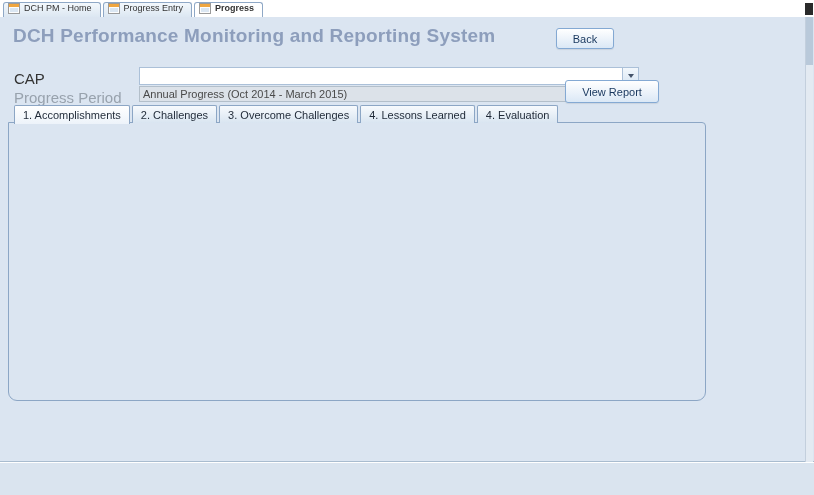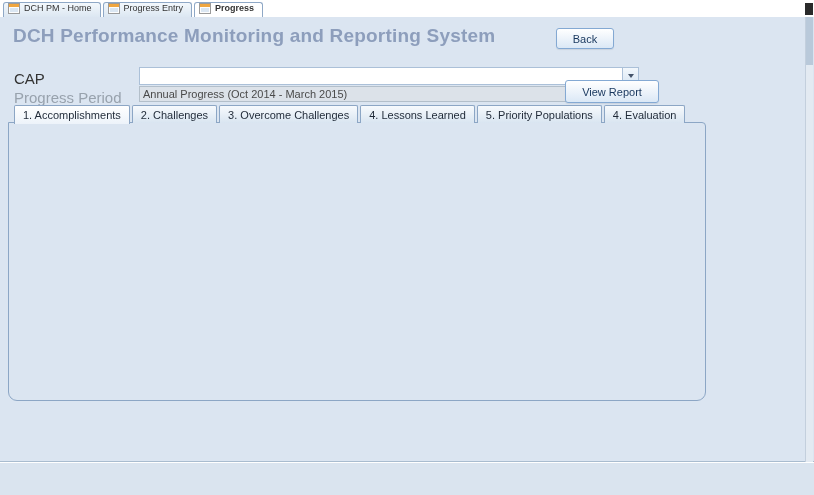"5. Priority Populations" div.tab { html: <div>5. Priority Populations</div> -> none }
